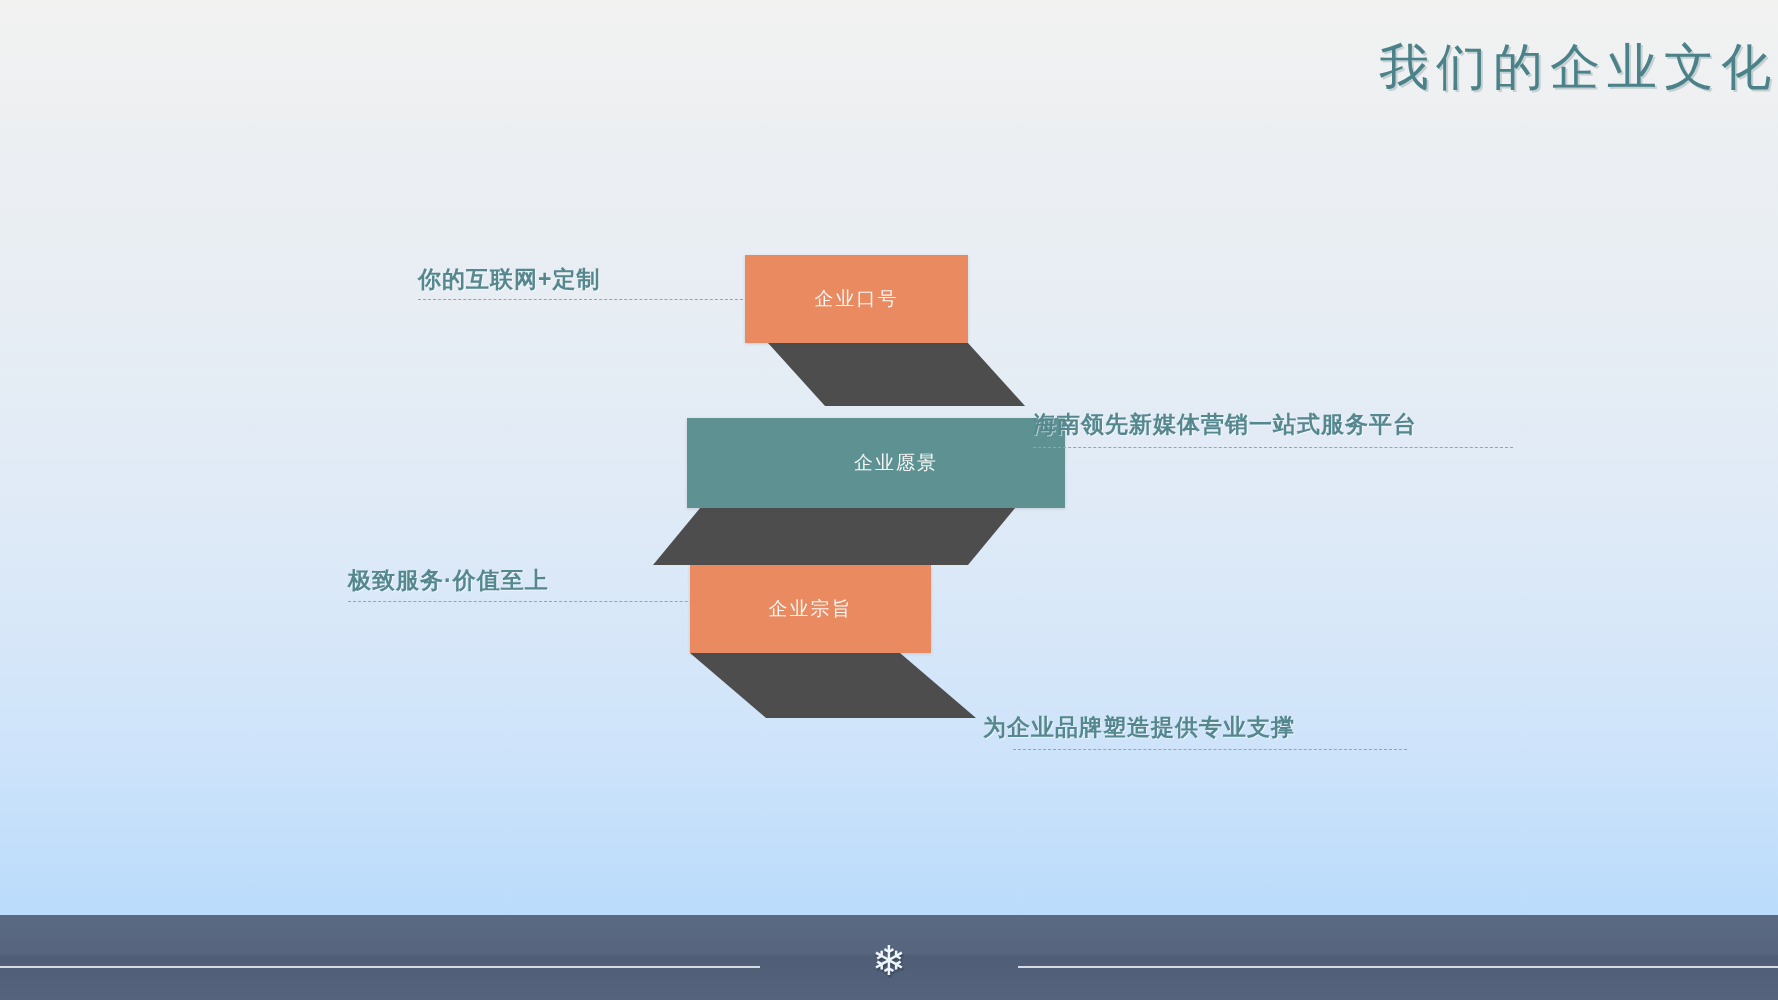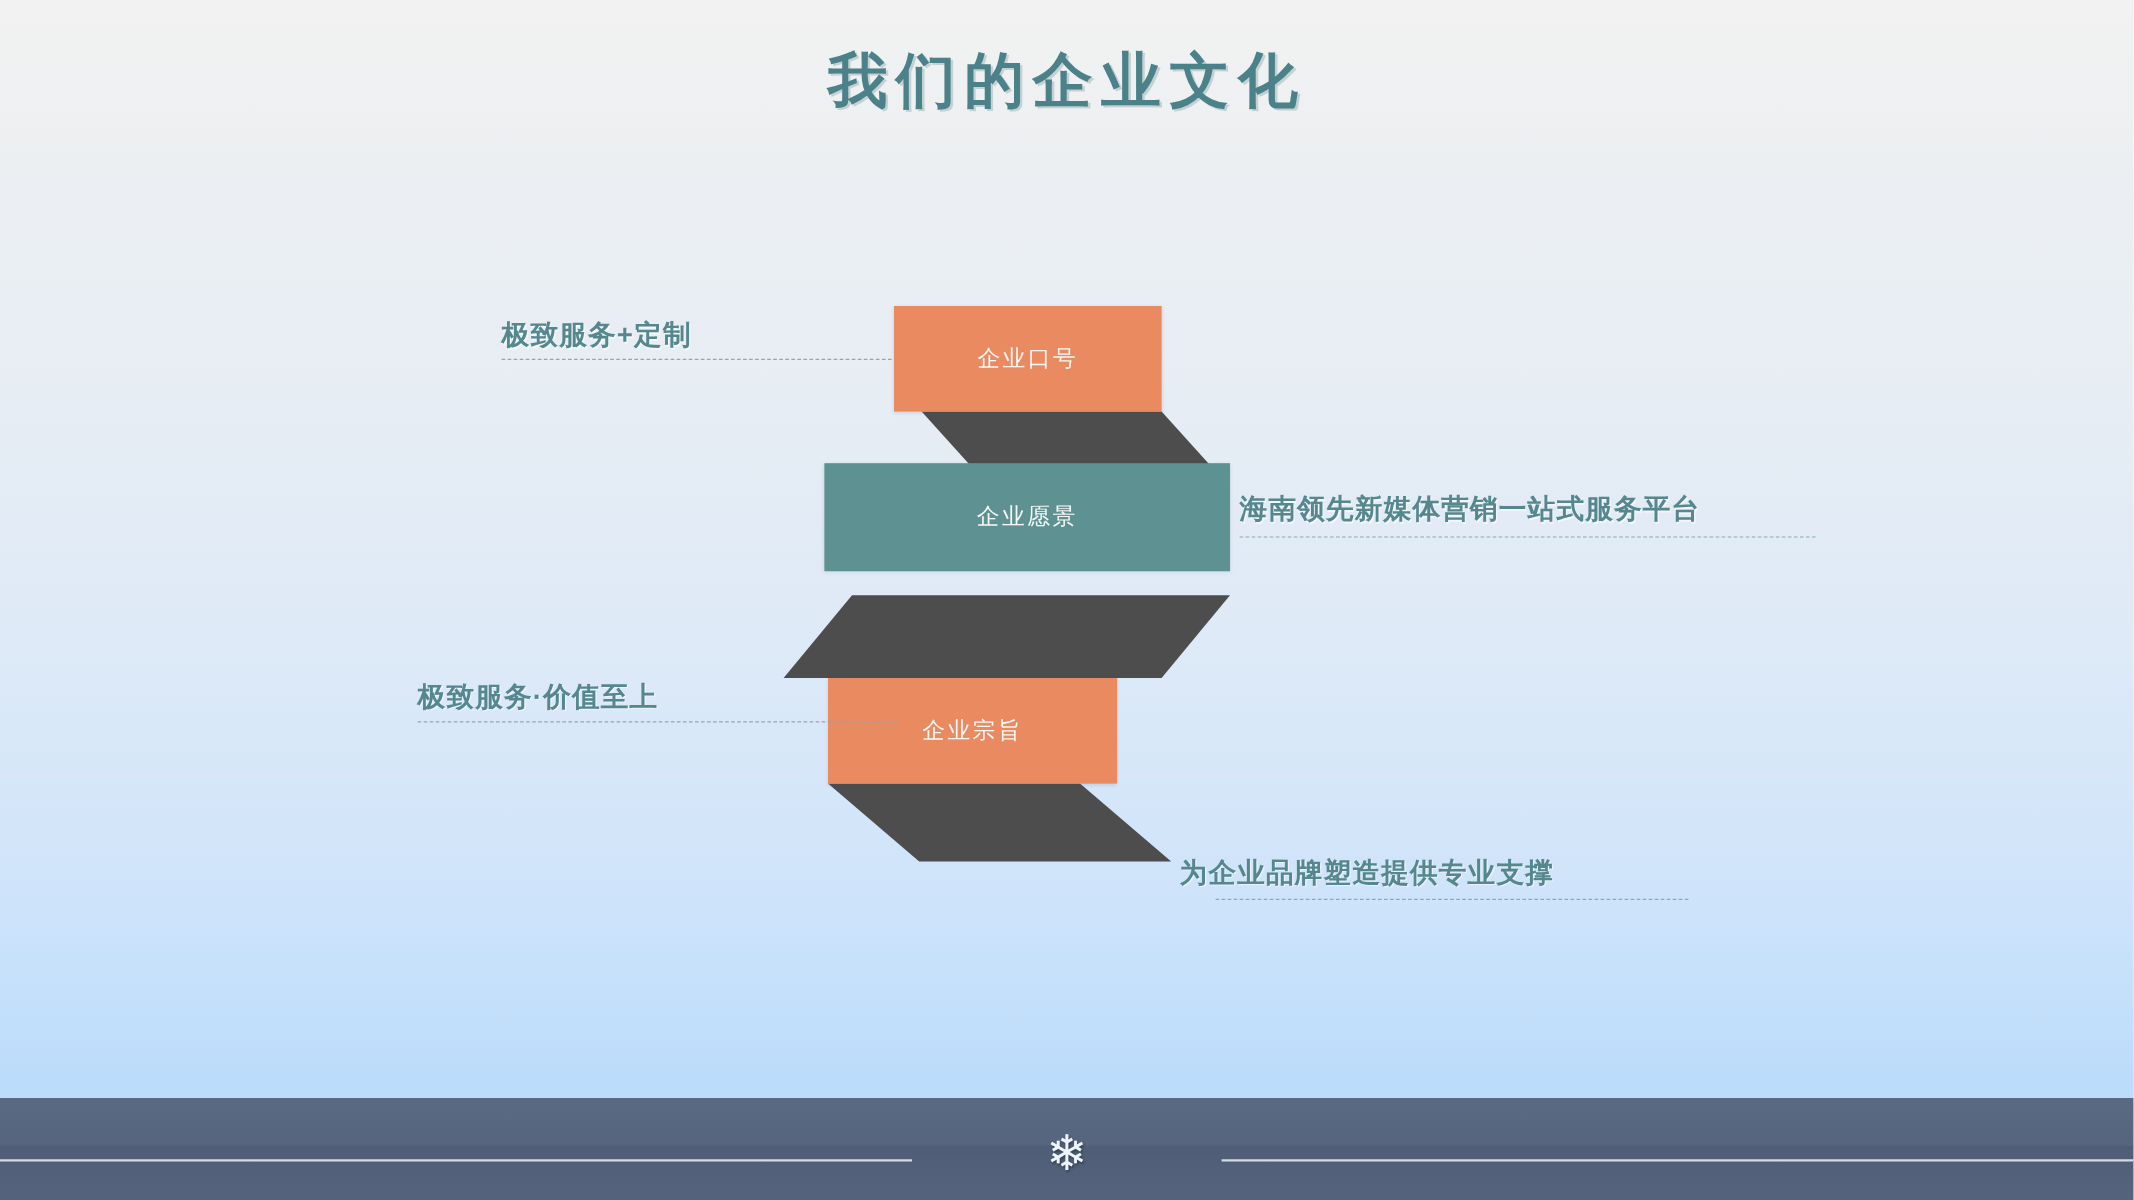"我们的企业文化" .title { font-weight: bold -> normal; text-align: center -> right }
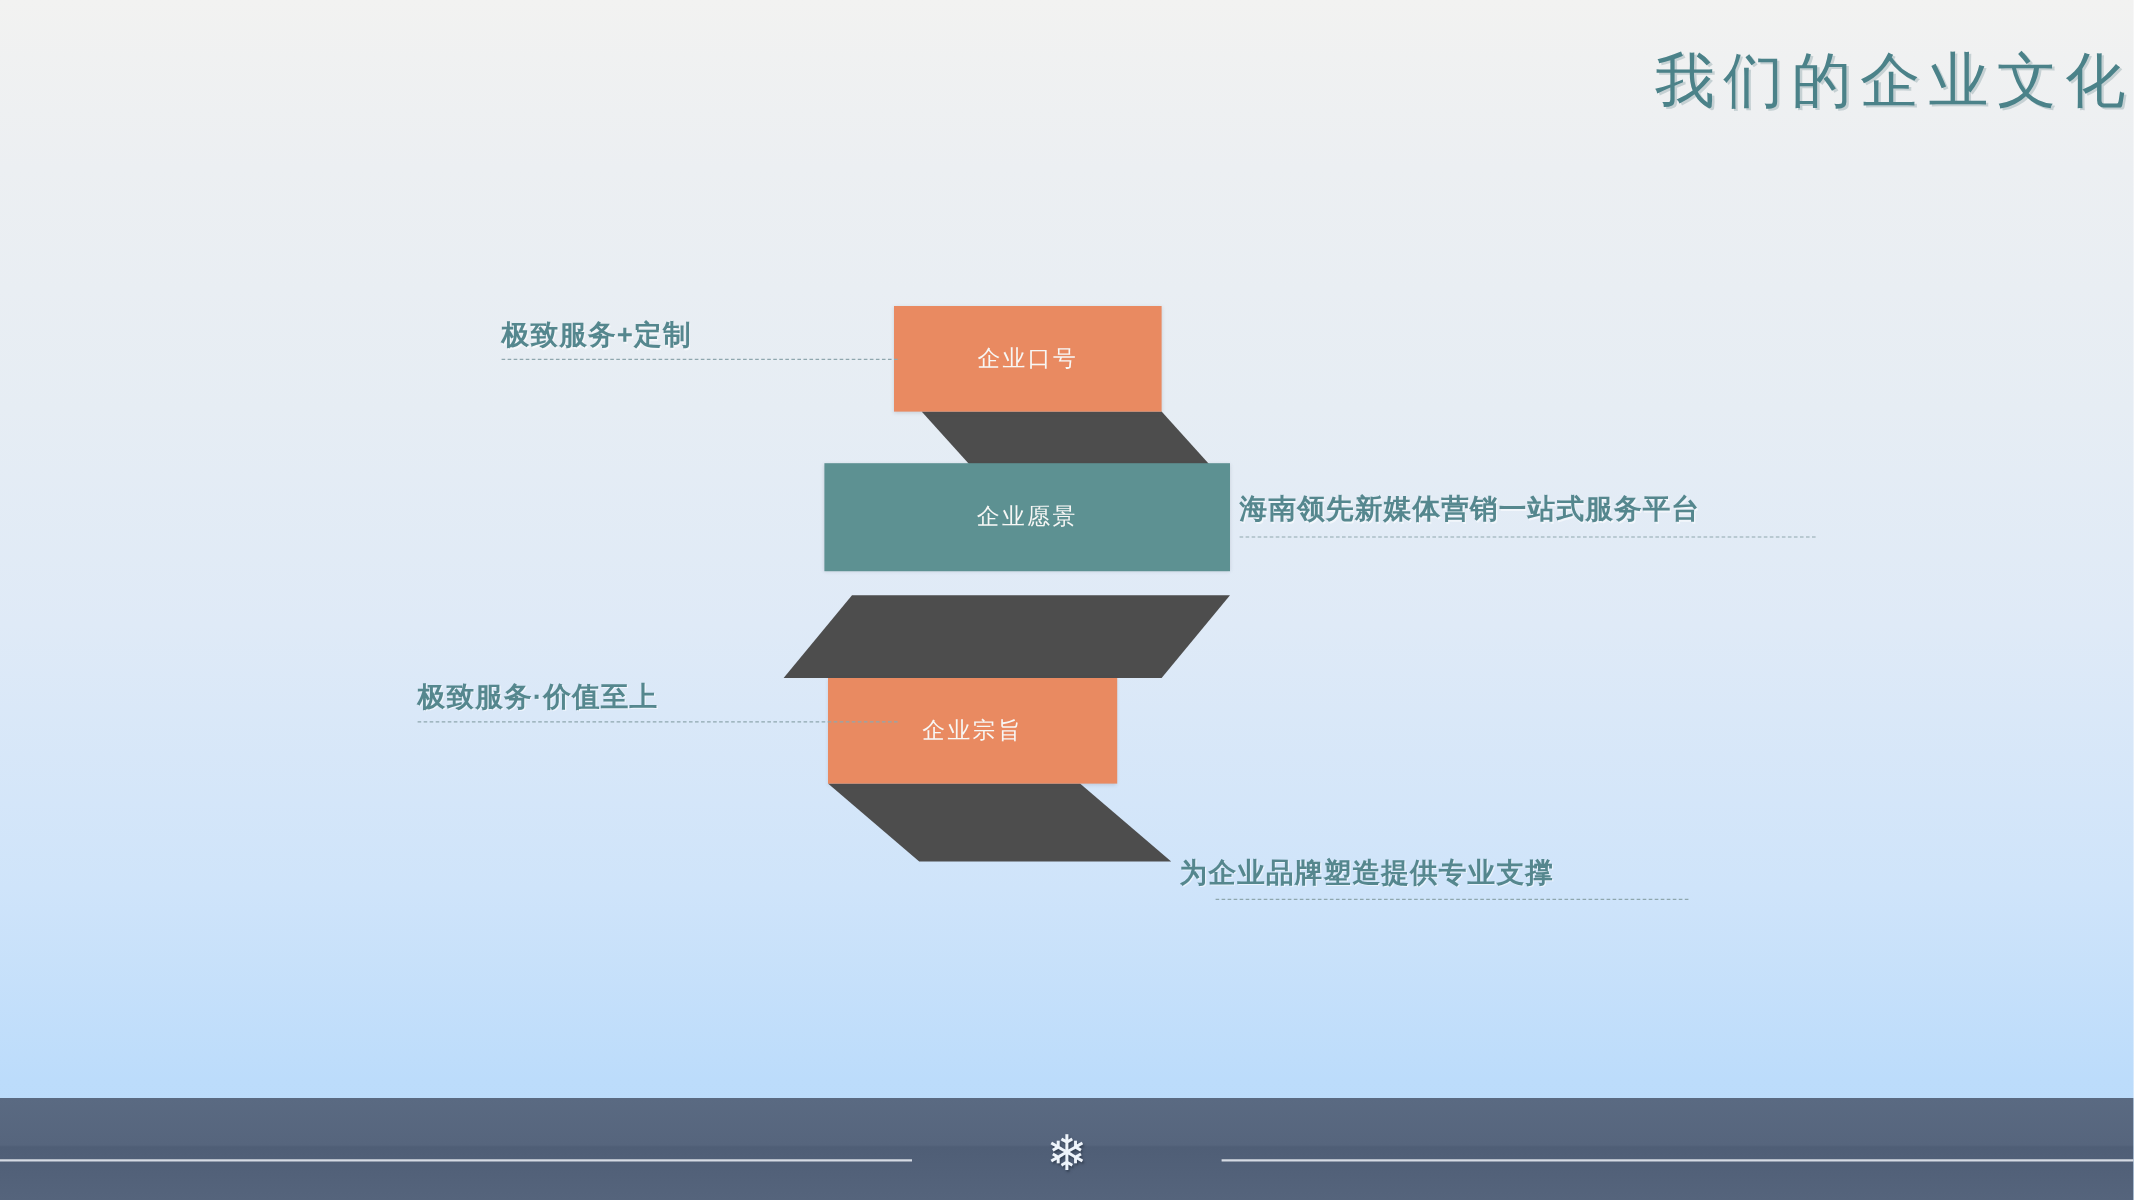"极致服务+定制" div.label { text: 极致服务+ -> 你的互联网+ }
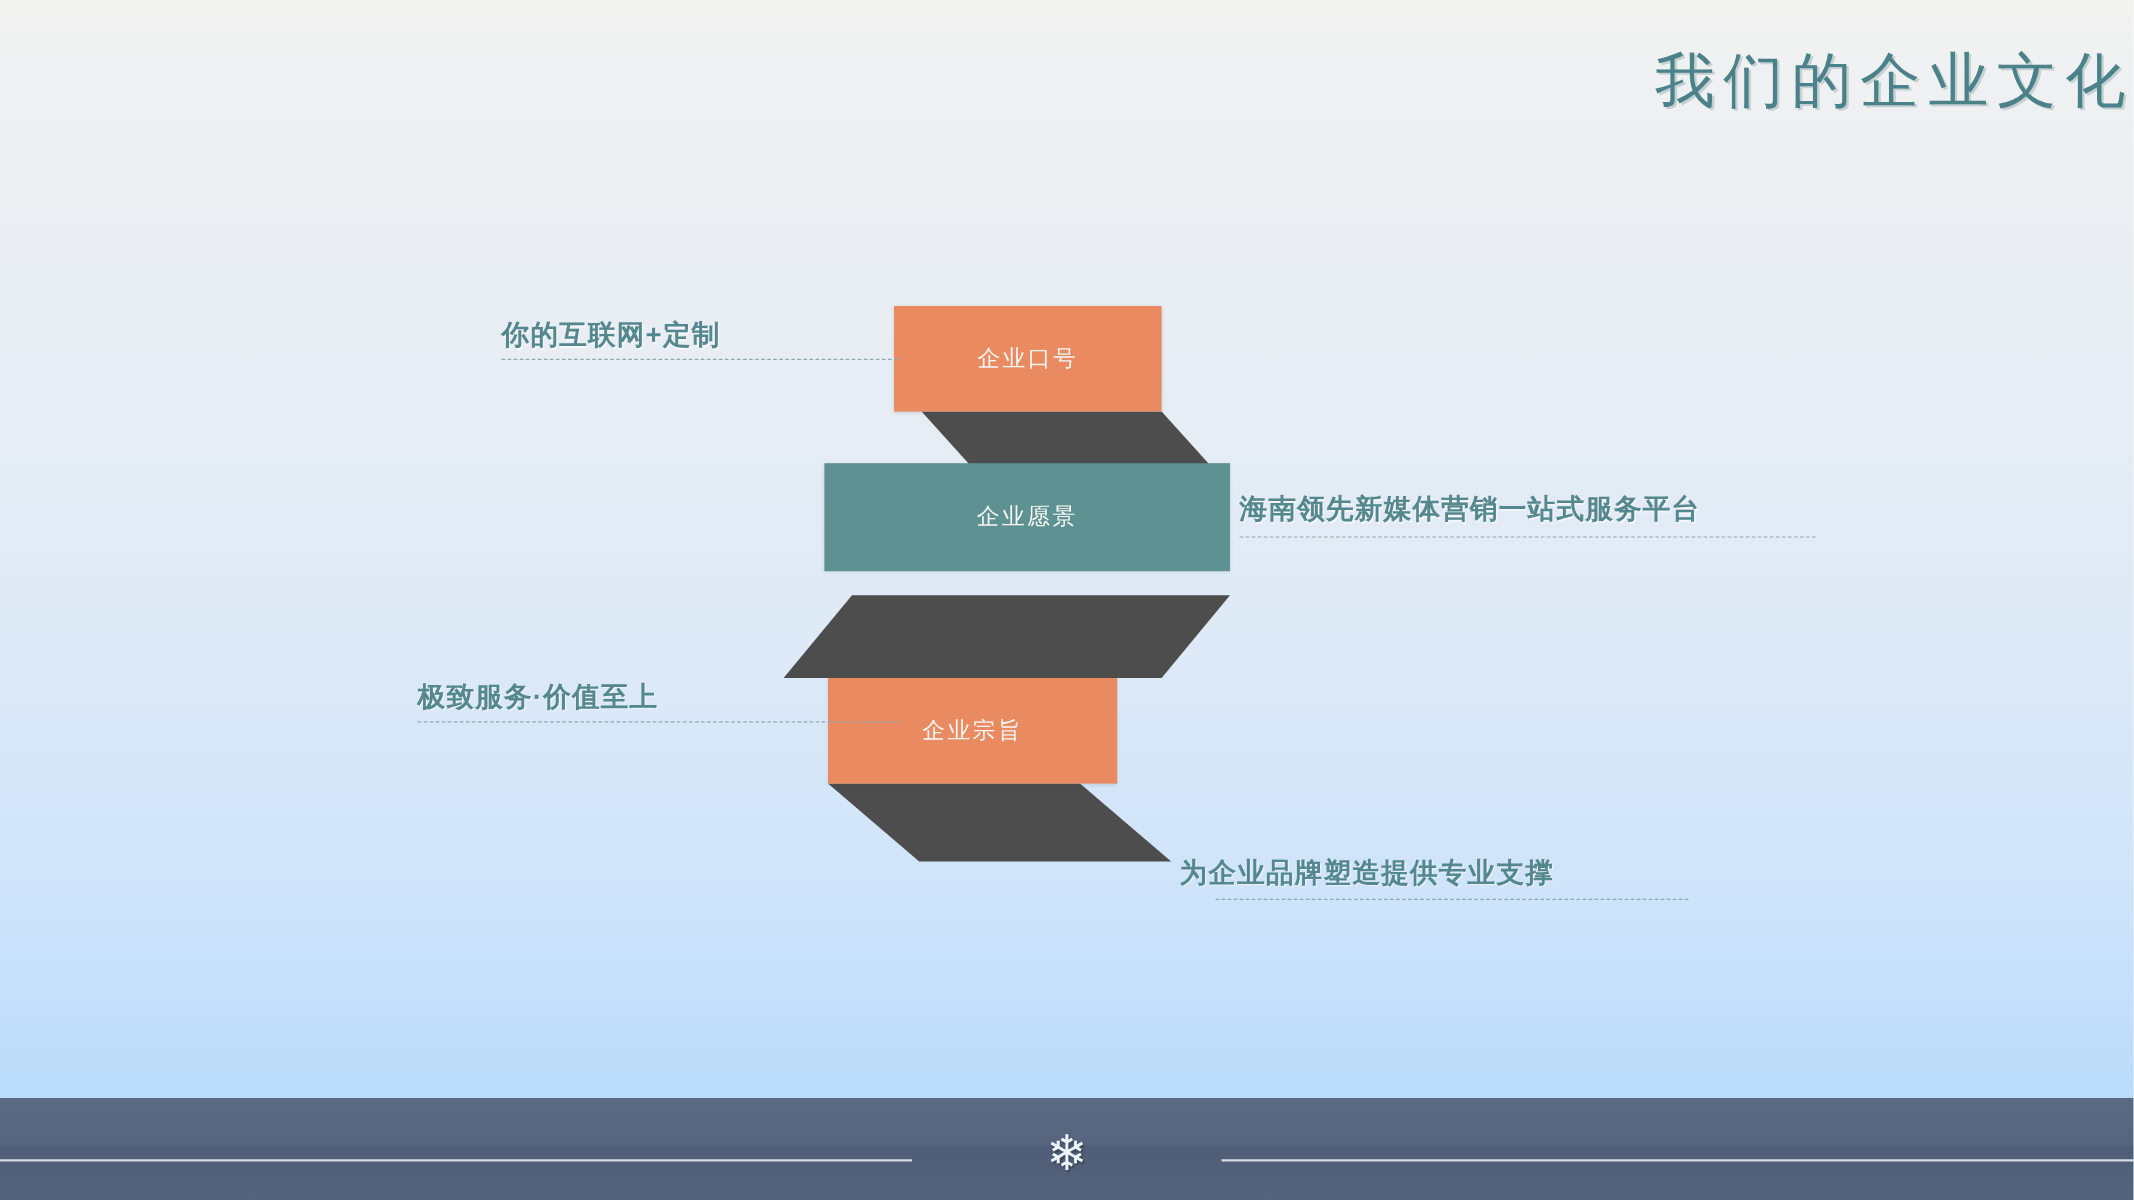"企业愿景" #box2 { padding-left: none -> 40px; top: 386px -> 418px }
